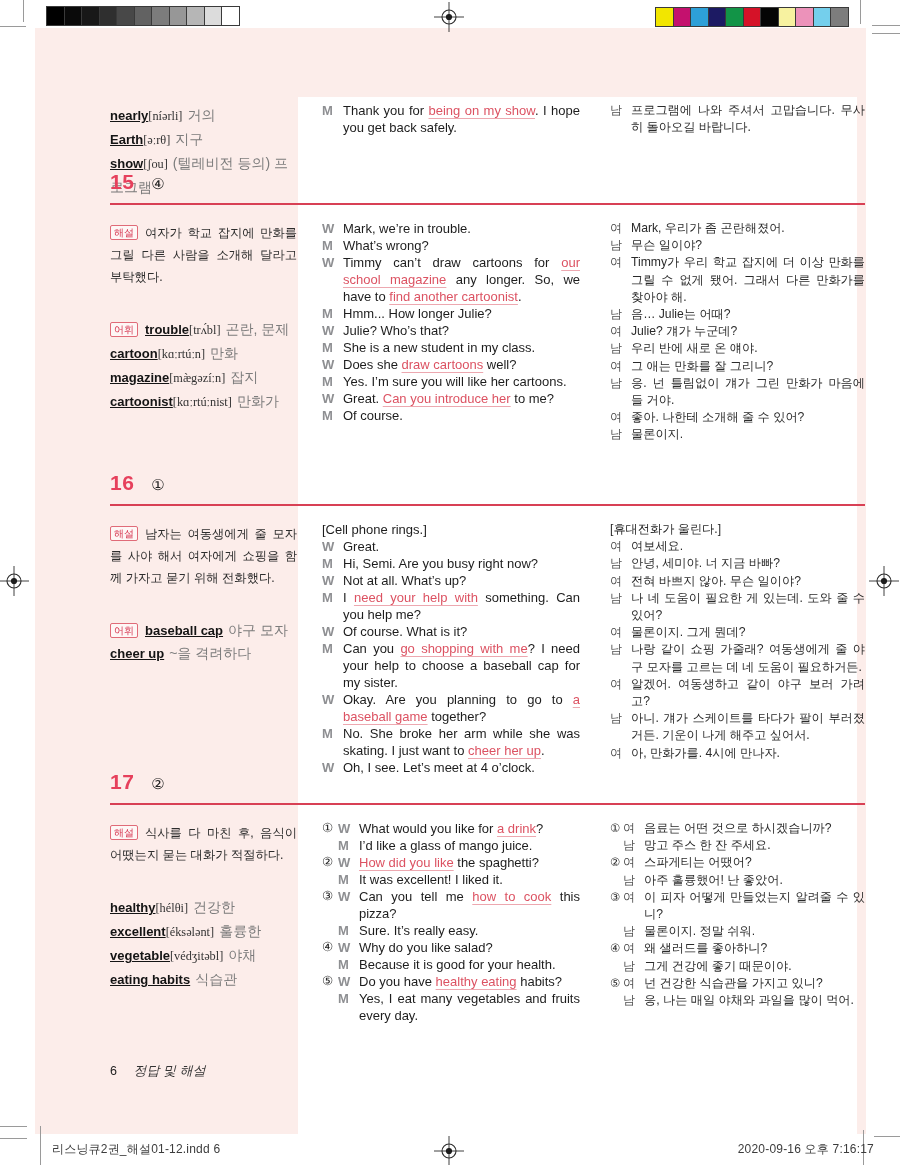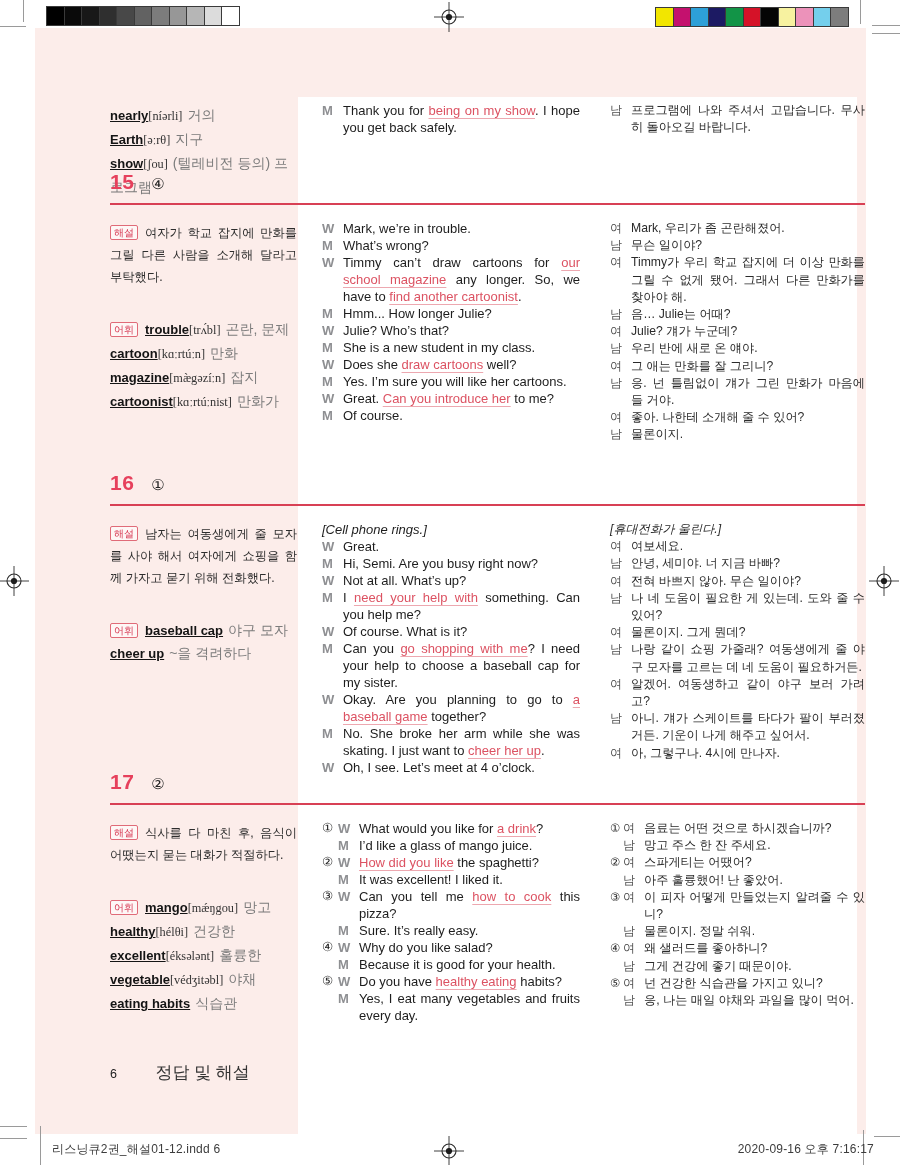"[Cell phone rings.]" .row.stage .txt { font-style: italic -> none }
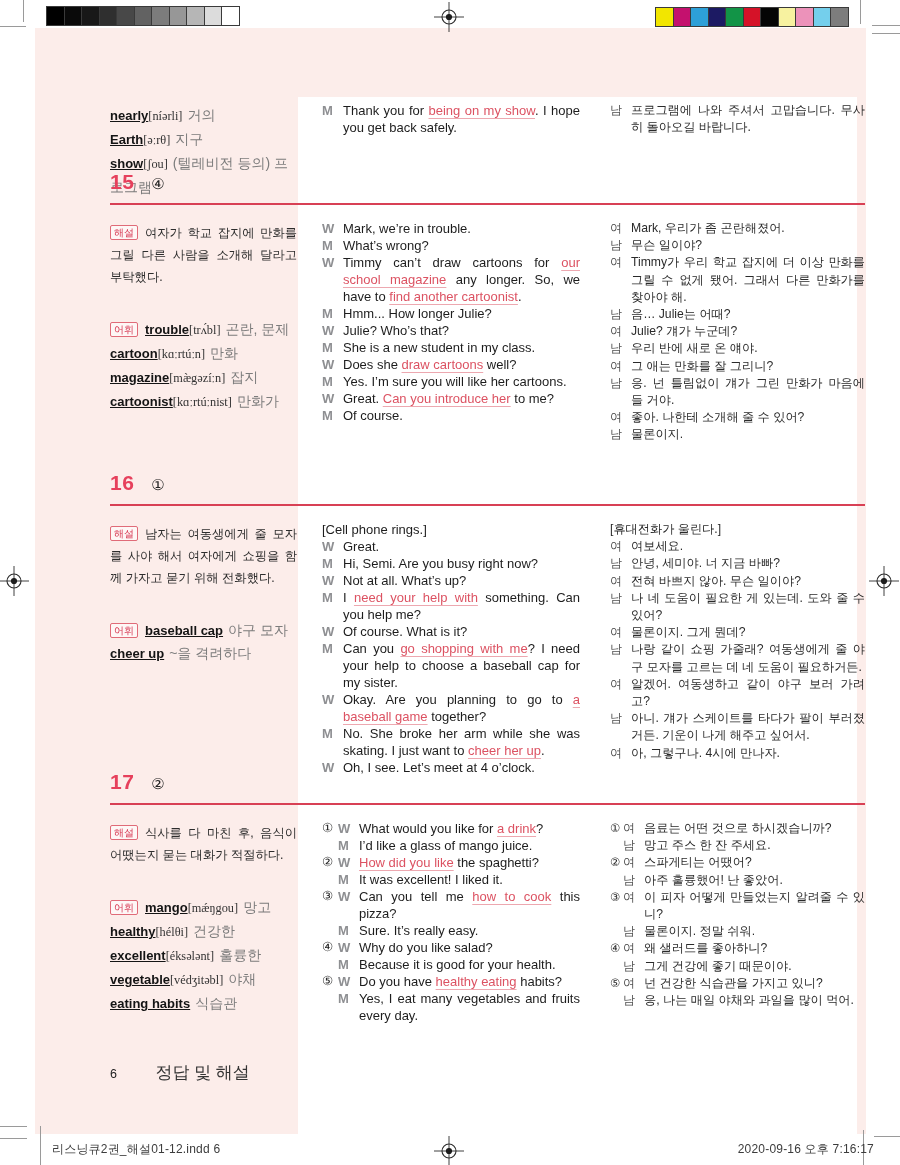"아, 그렇구나. 4시에 만나자." span.txt { text: 그렇구나 -> 만화가를 }
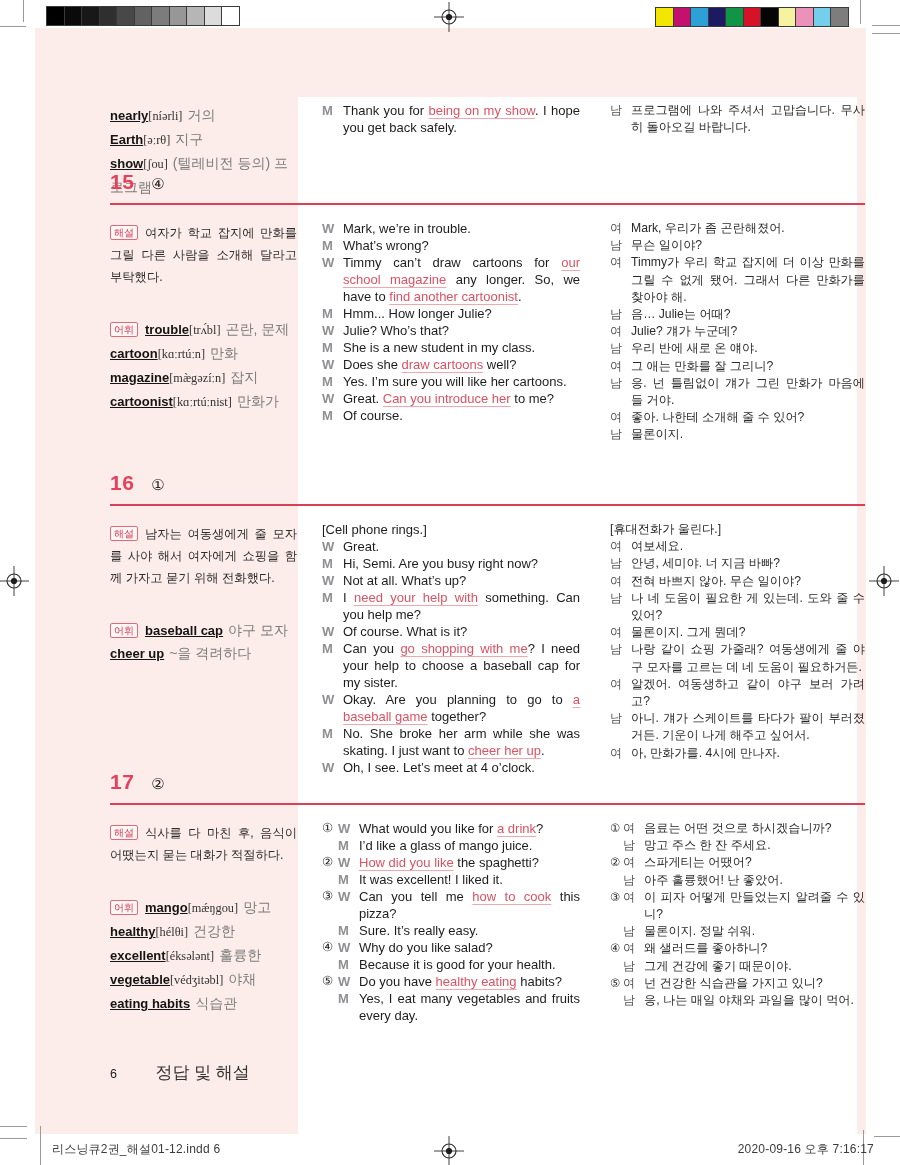"어휘 mango[mǽŋgou] 망고" div.vocab-line { html: <div><span>어휘</span><span>mango</span><span>[mǽŋgou]</span><span>망고</span></div> -> none }
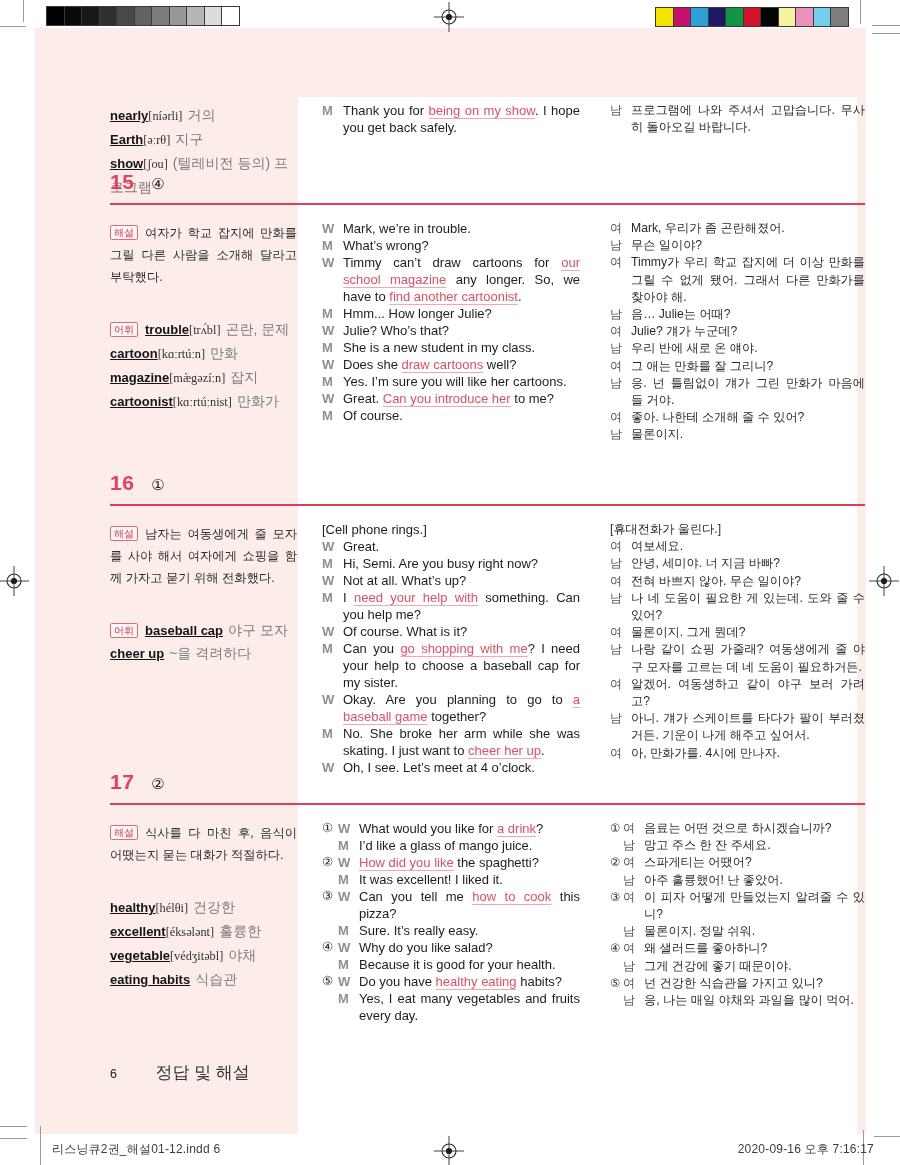"정답 및 해설" .footer .lbl { font-size: 17px -> 13px; font-style: none -> italic; margin-left: 34px -> 12px }
